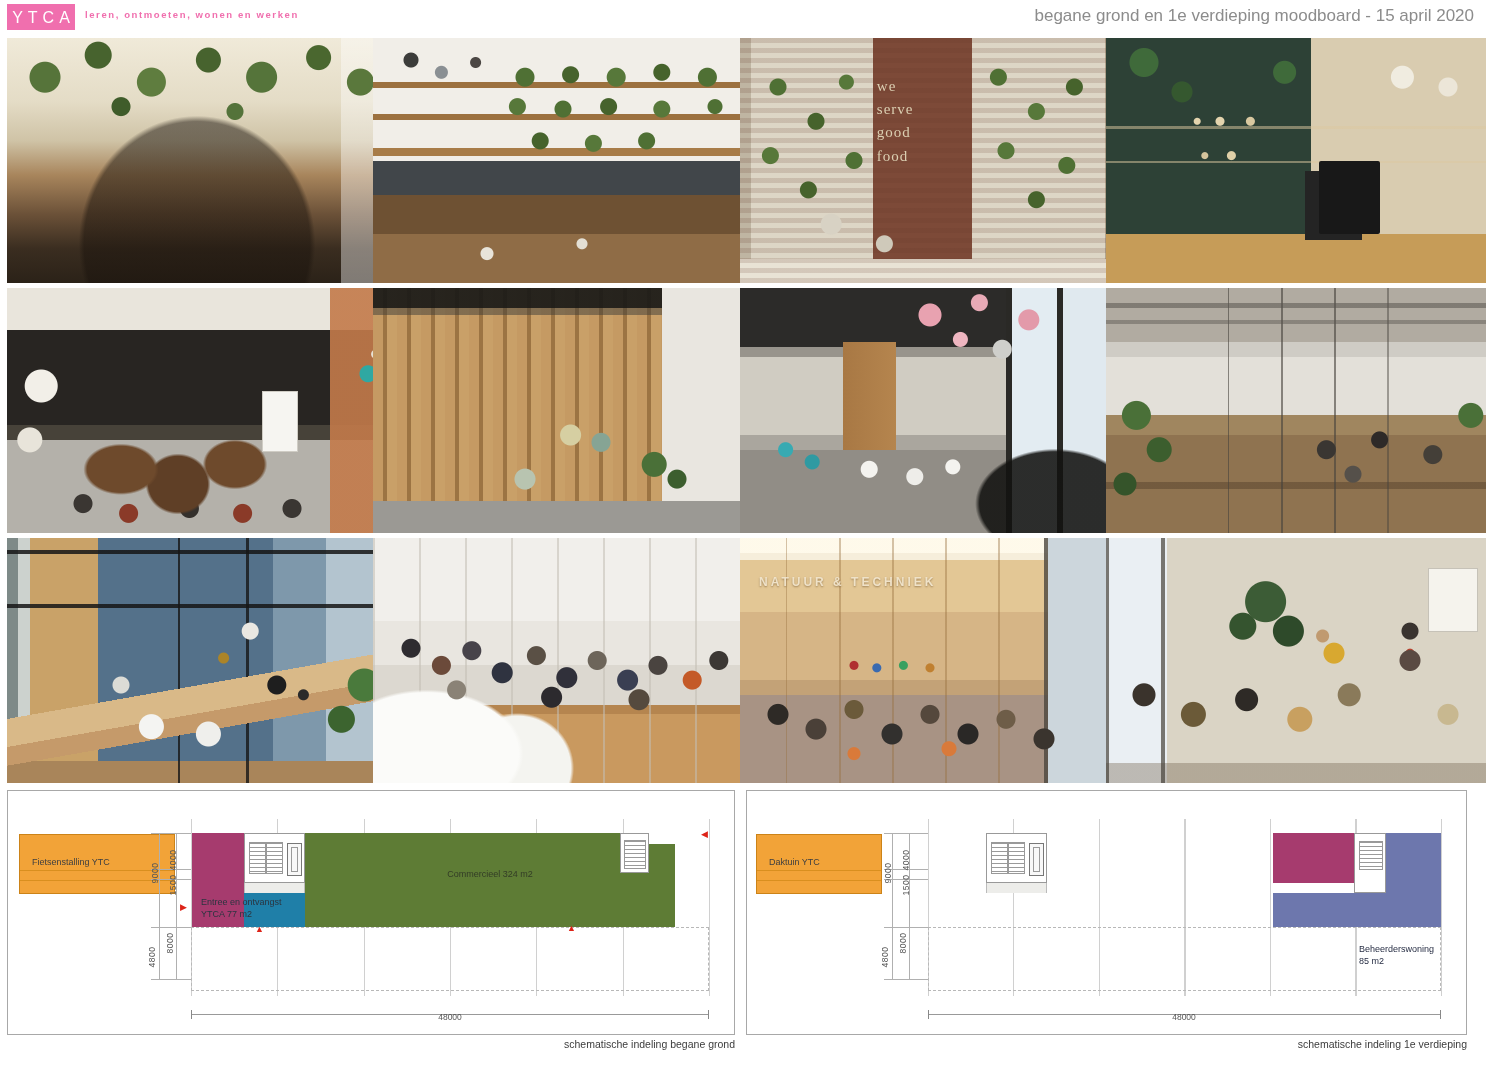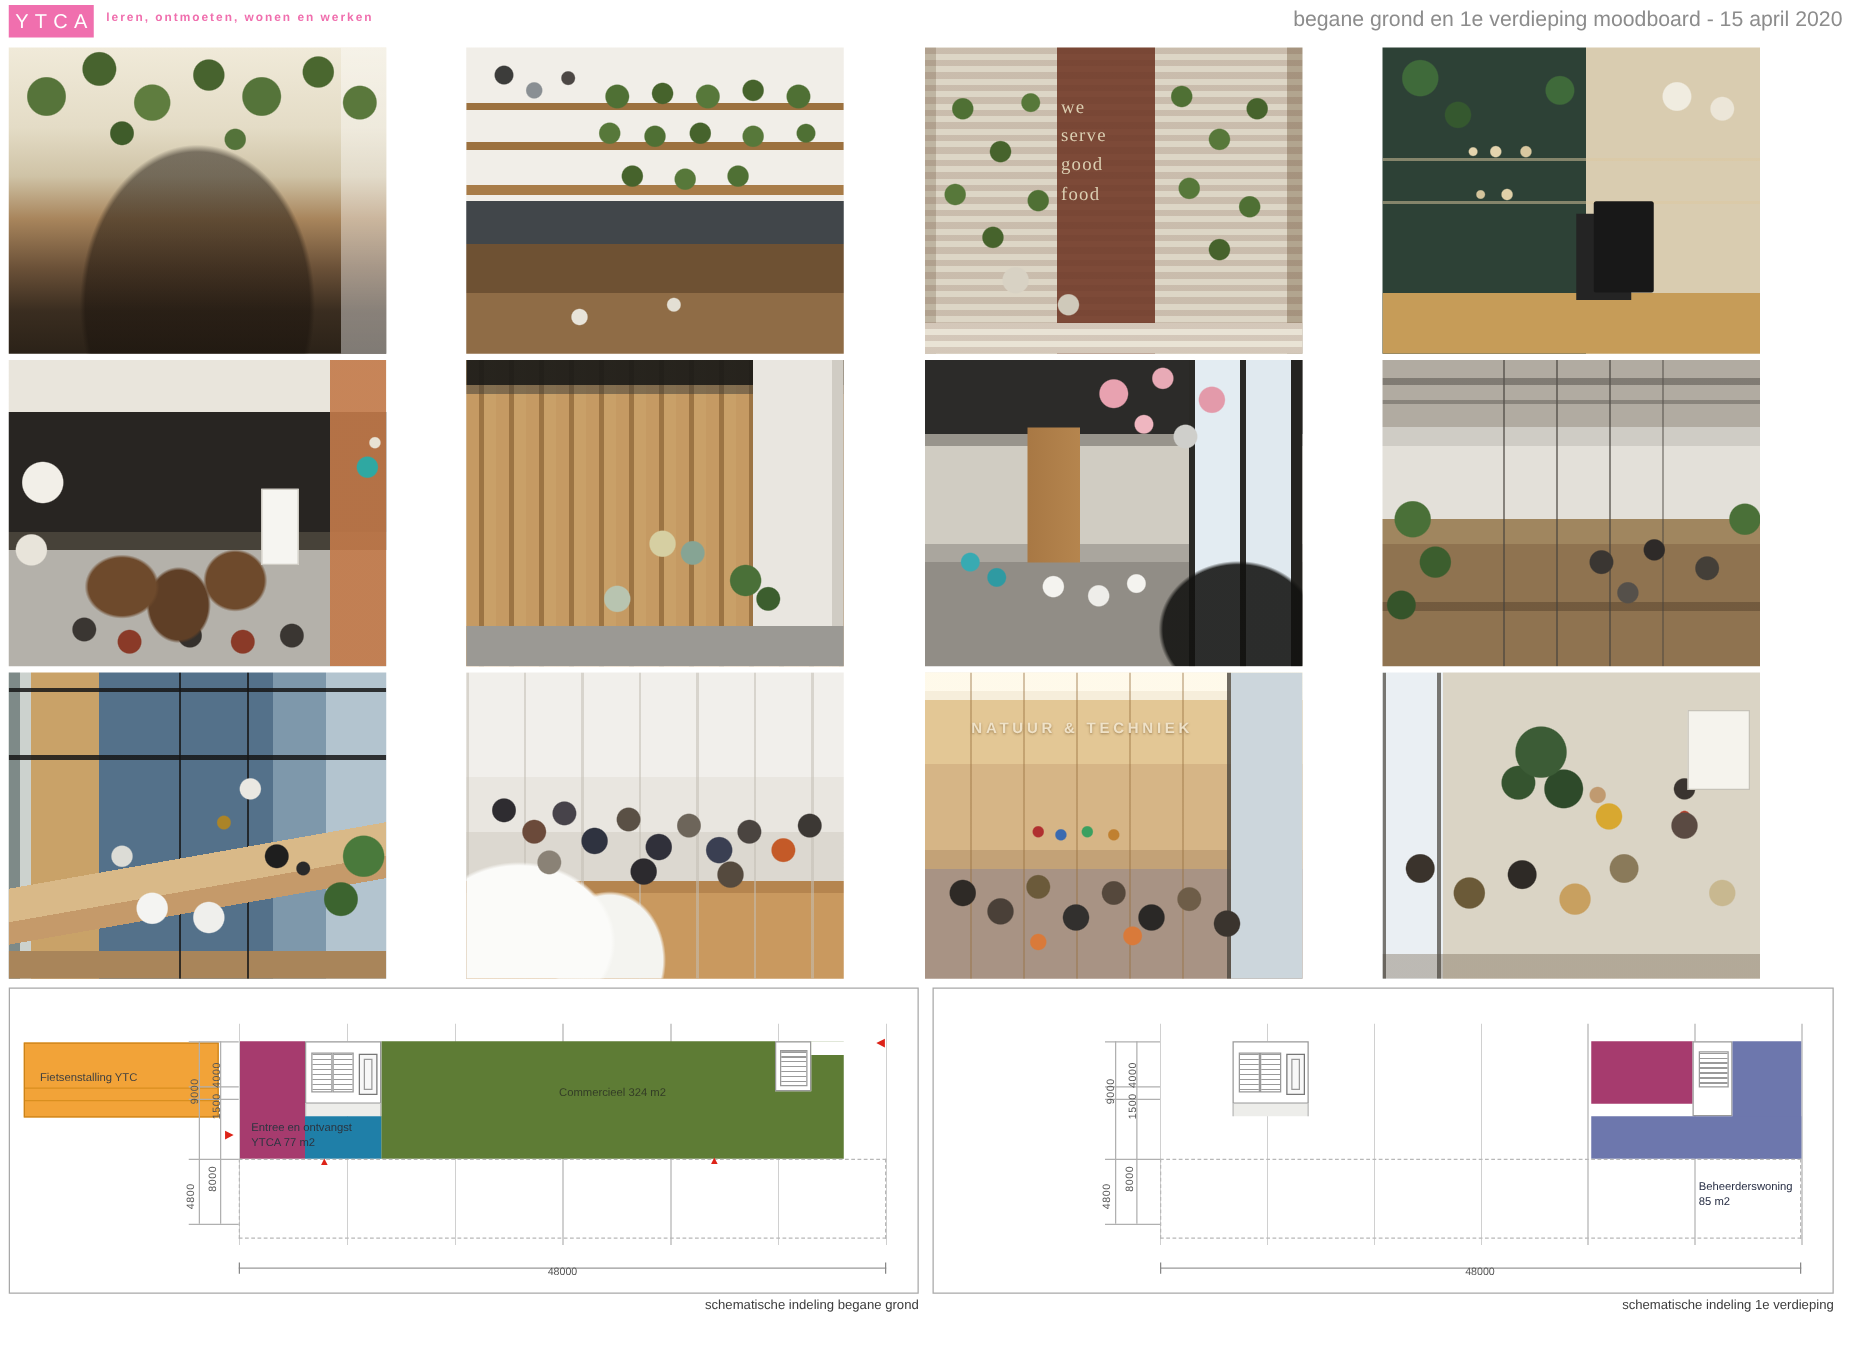"we" .ph { padding-left: none -> 20px; width: 302px -> 360px }
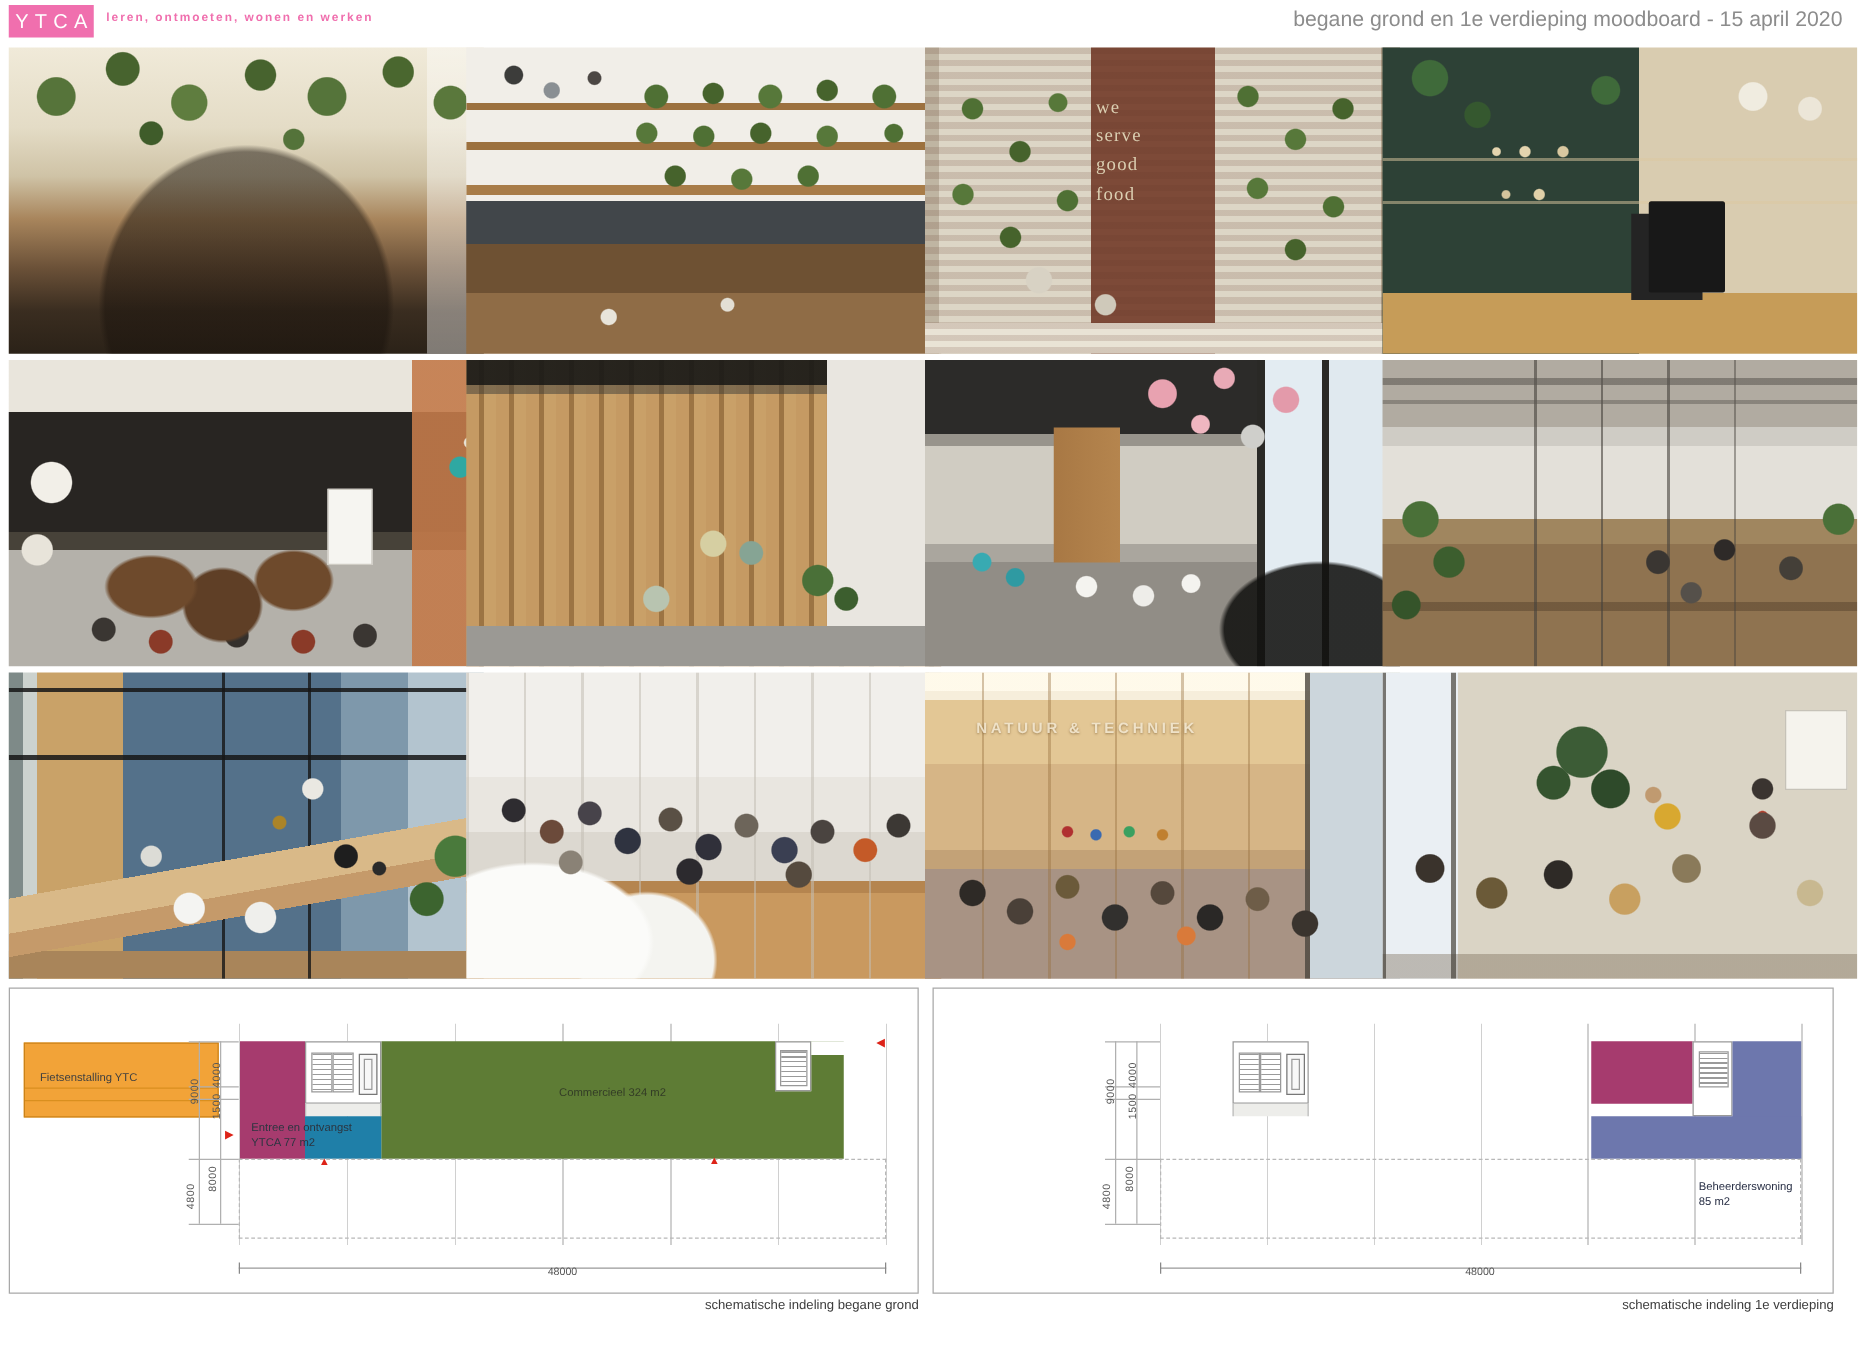"NATUUR & TECHNIEK" .p11-text { margin-left: 22px -> none }
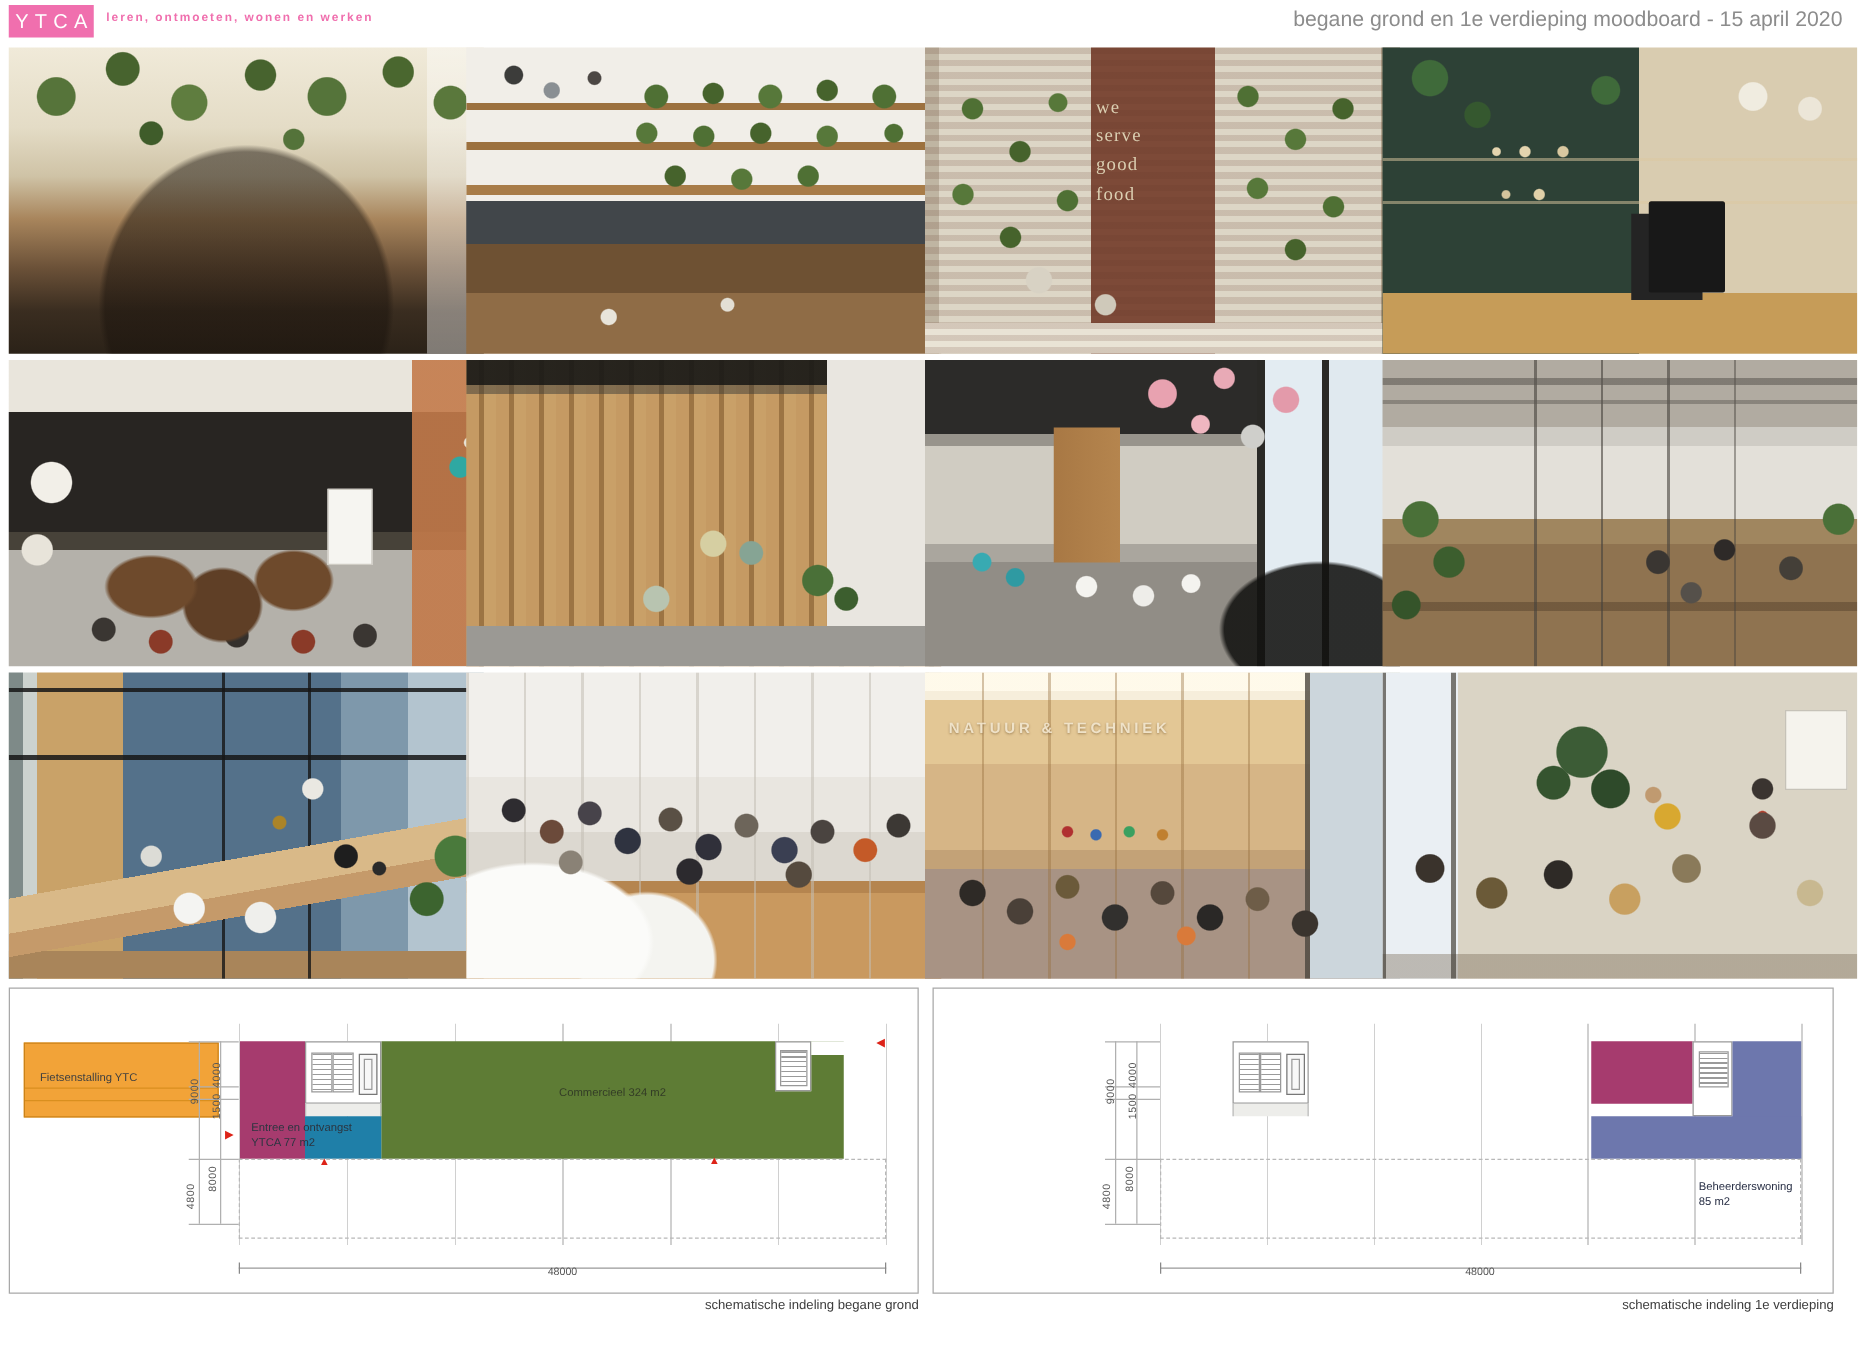"Daktuin YTC" div.zone { html: none -> <div> <span>Daktuin YTC</span> </div> }
